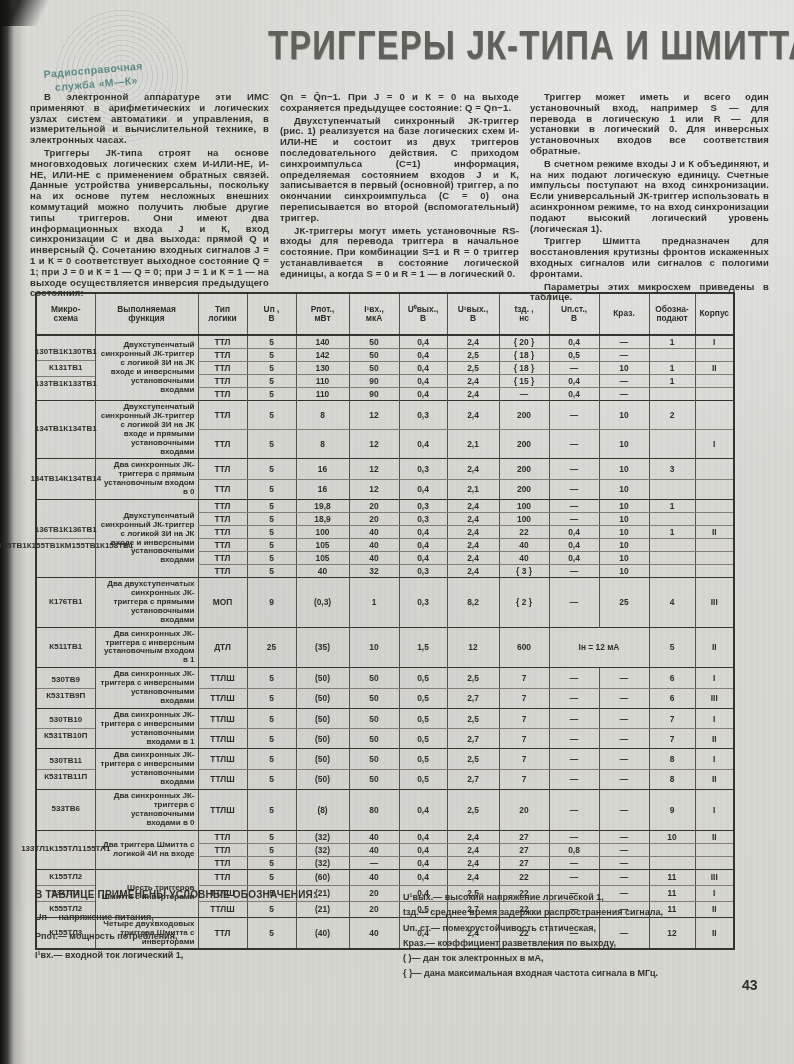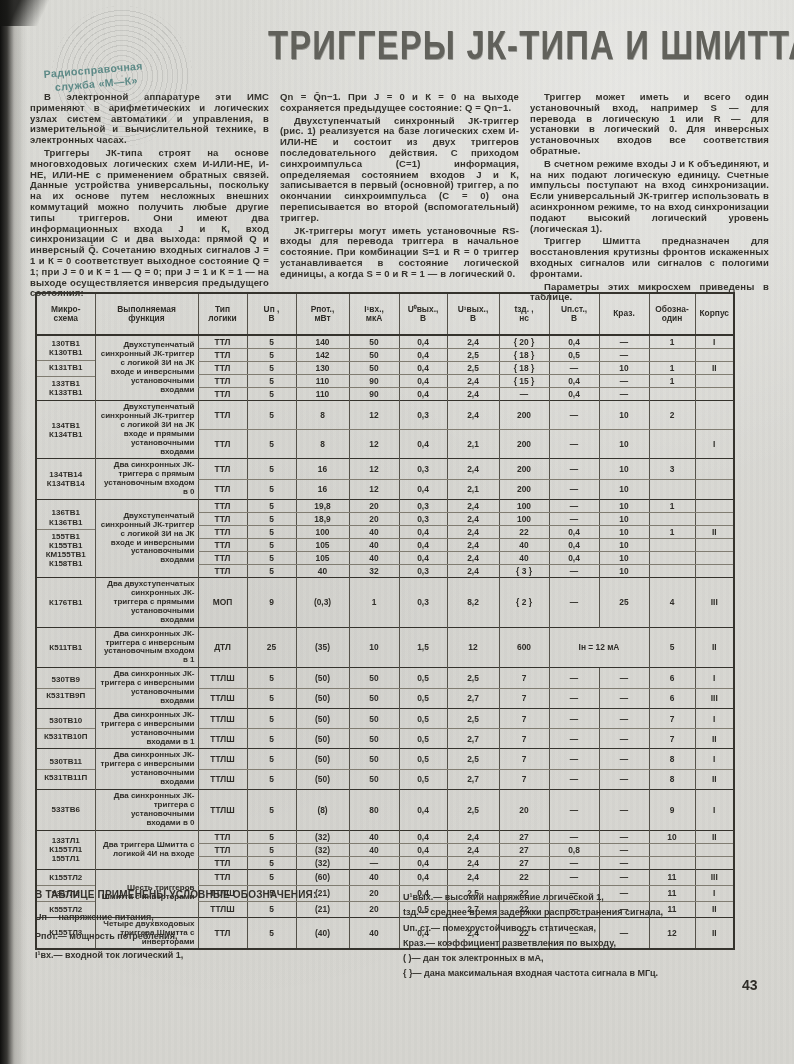"один" div { text: один -> подают }
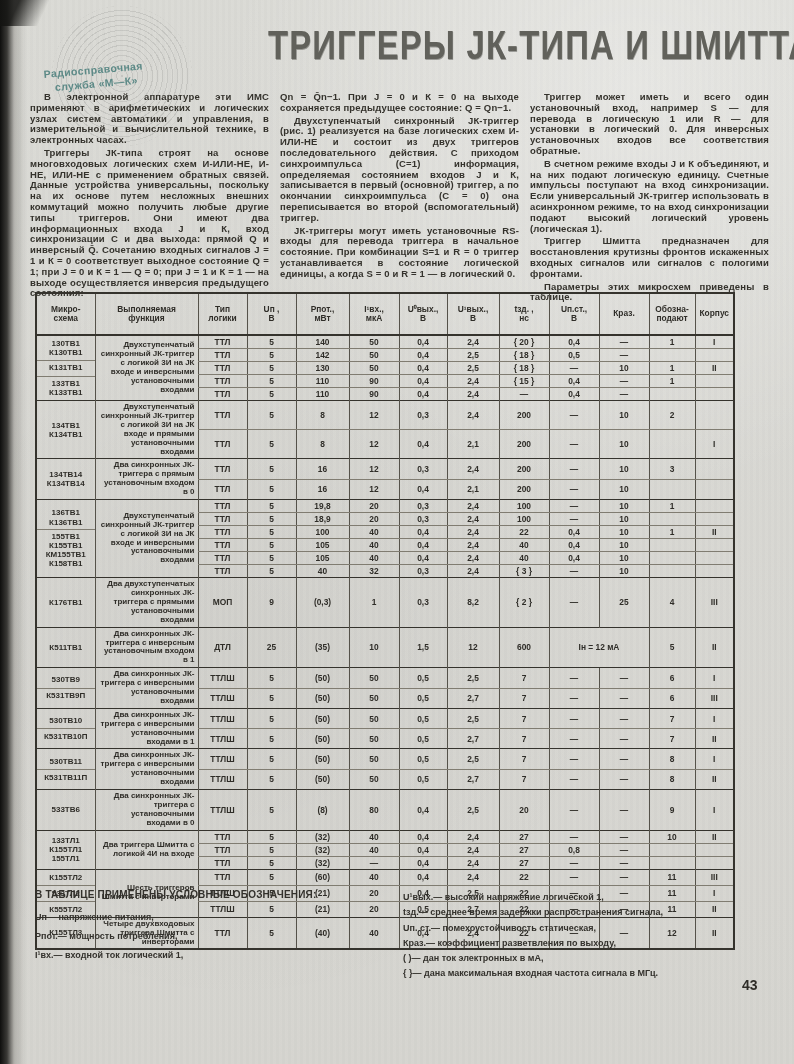"130ТВ1" .nsub { flex-direction: column -> row }
